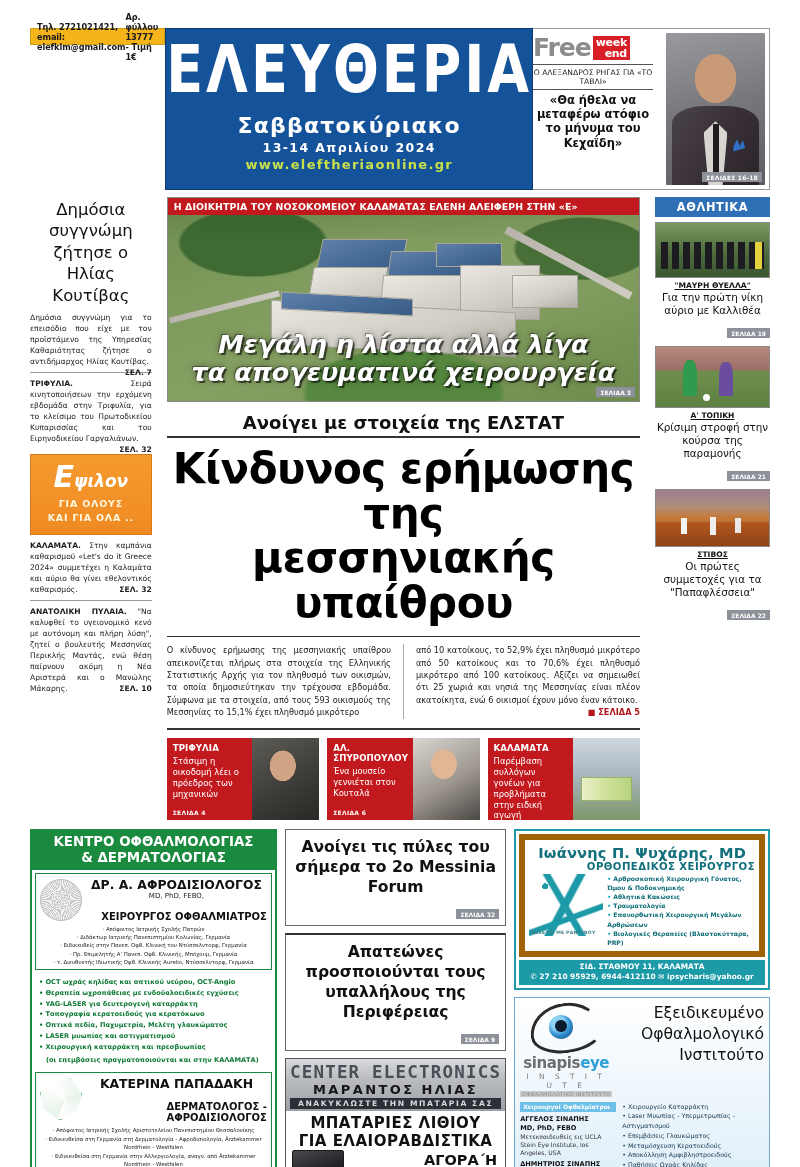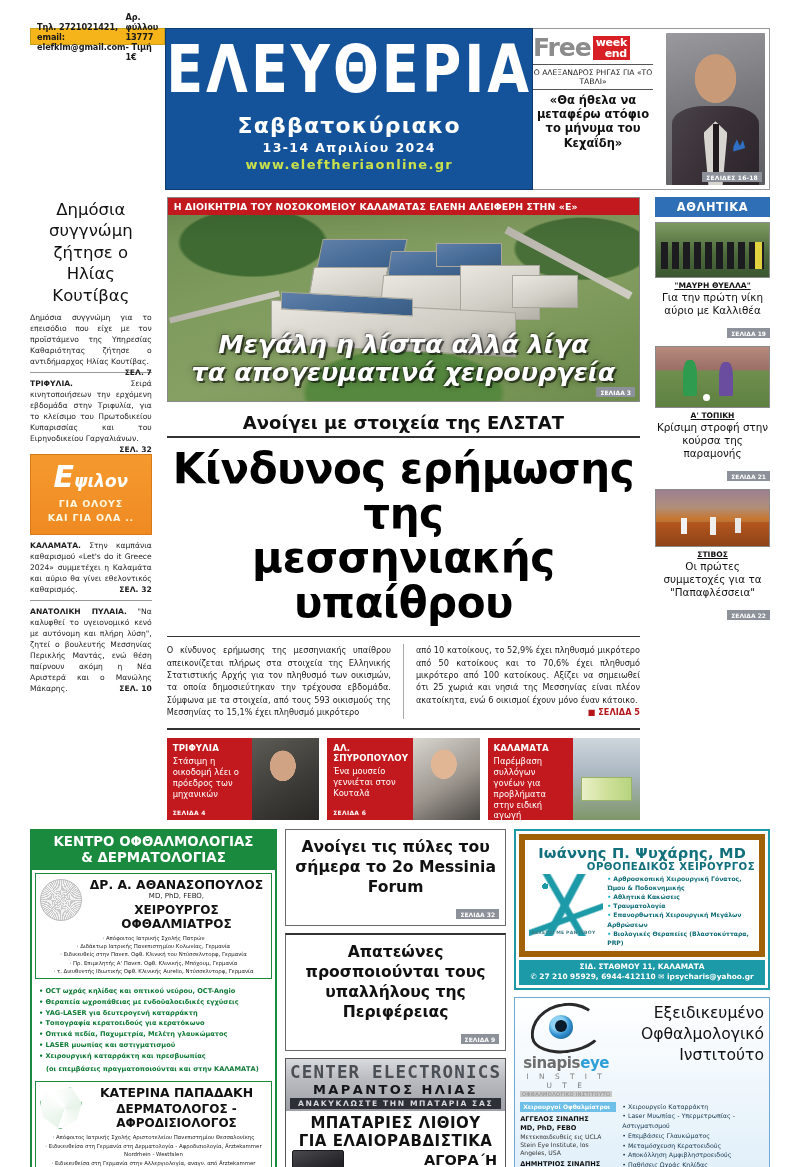"ΔΡ. Α. ΑΘΑΝΑΣΟΠΟΥΛΟΣ" div.oft-doc { text: ΑΘΑΝΑΣΟΠΟΥΛΟΣ -> ΑΦΡΟΔΙΣΙΟΛΟΓΟΣ }
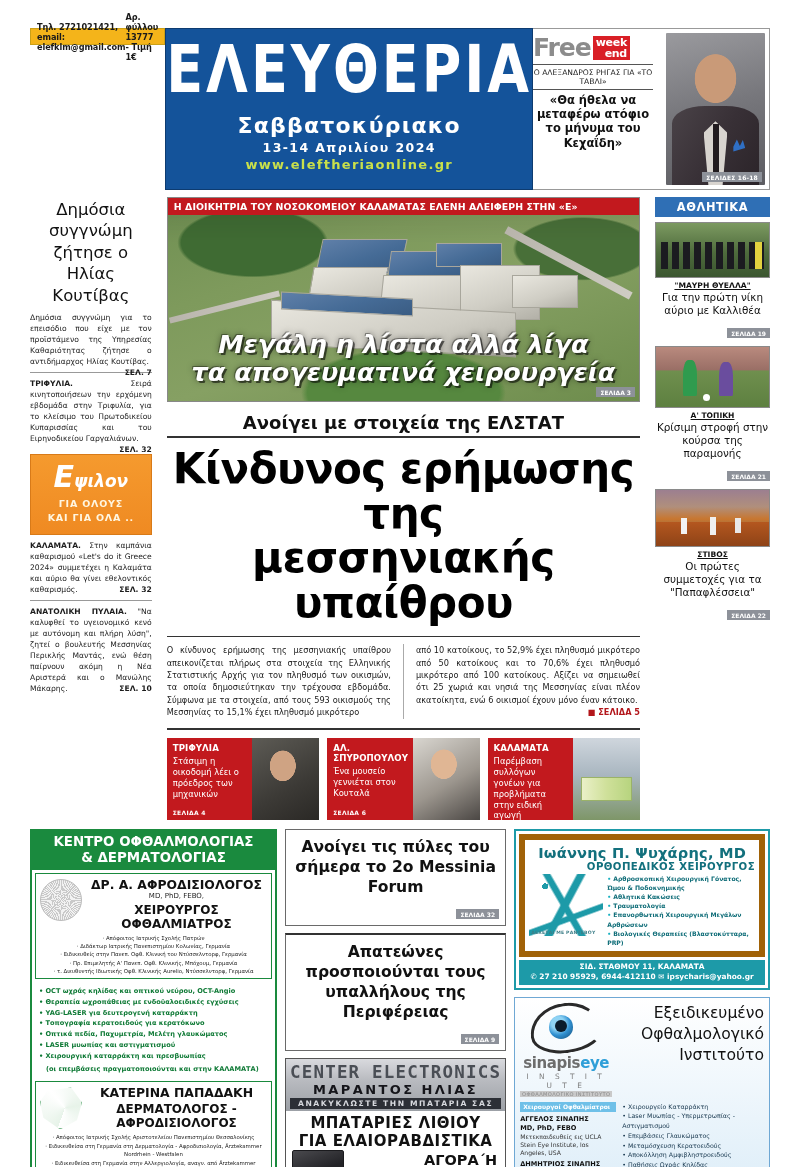"ΧΕΙΡΟΥΡΓΟΣ ΟΦΘΑΛΜΙΑΤΡΟΣ" .oft-role { font-size: 12px -> 10px; margin-top: 2px -> 10px; text-align: center -> right }
